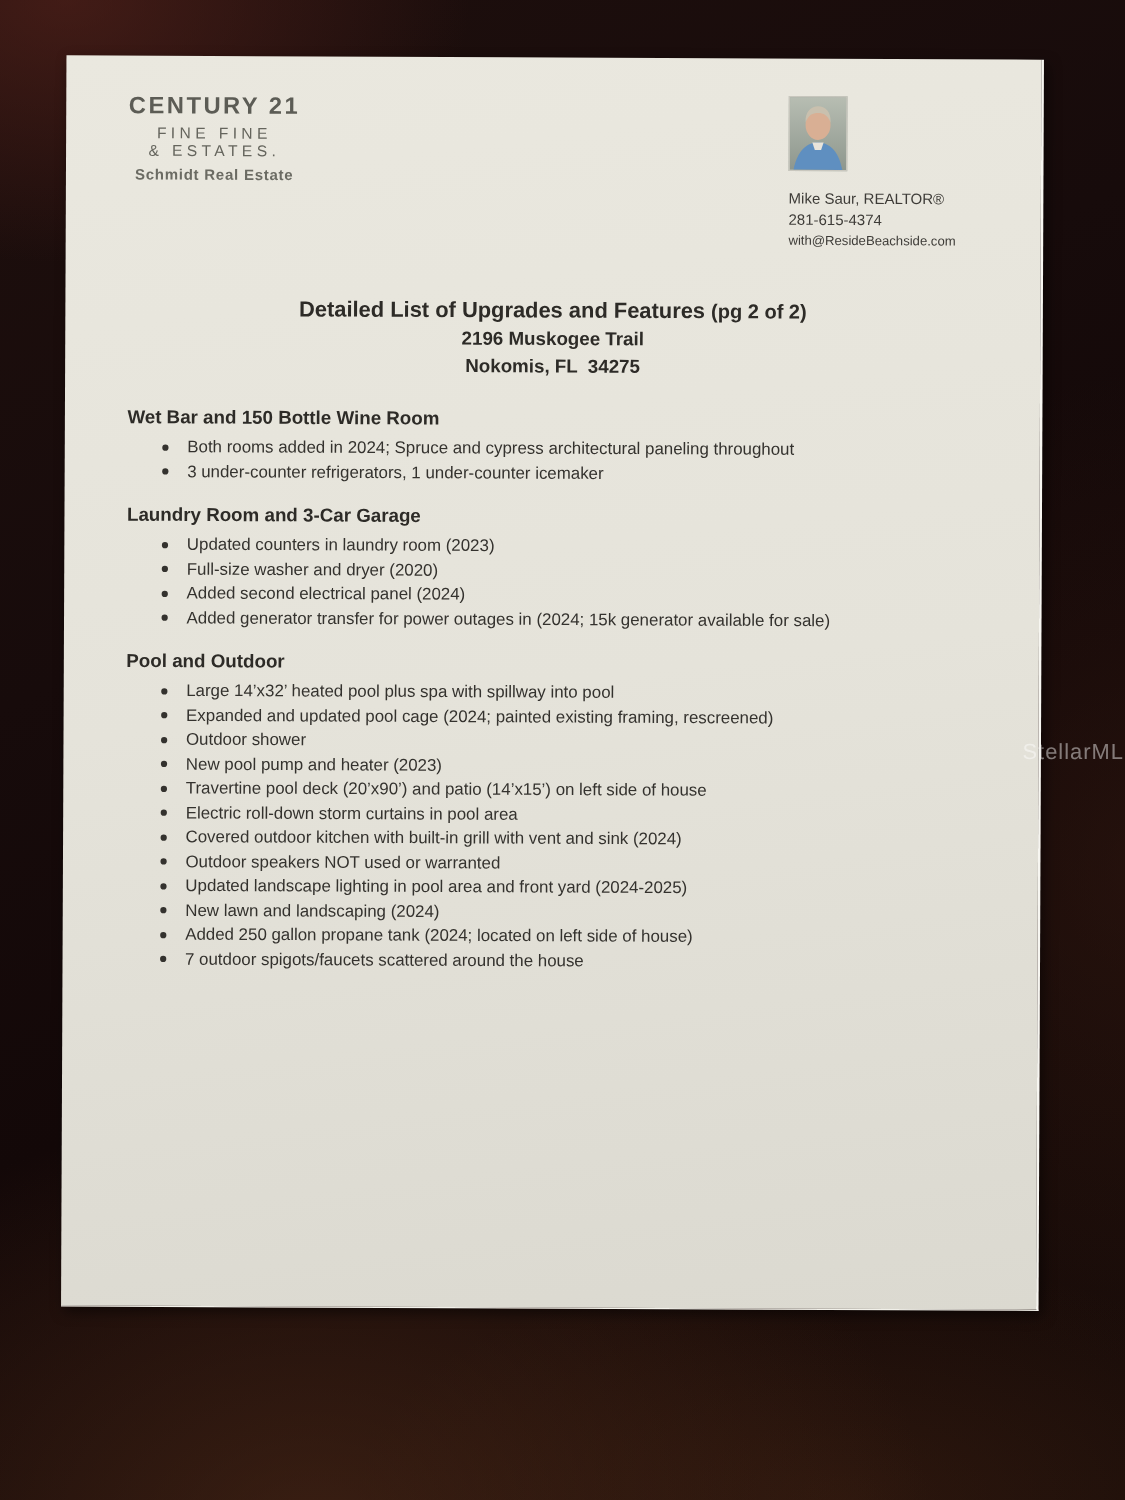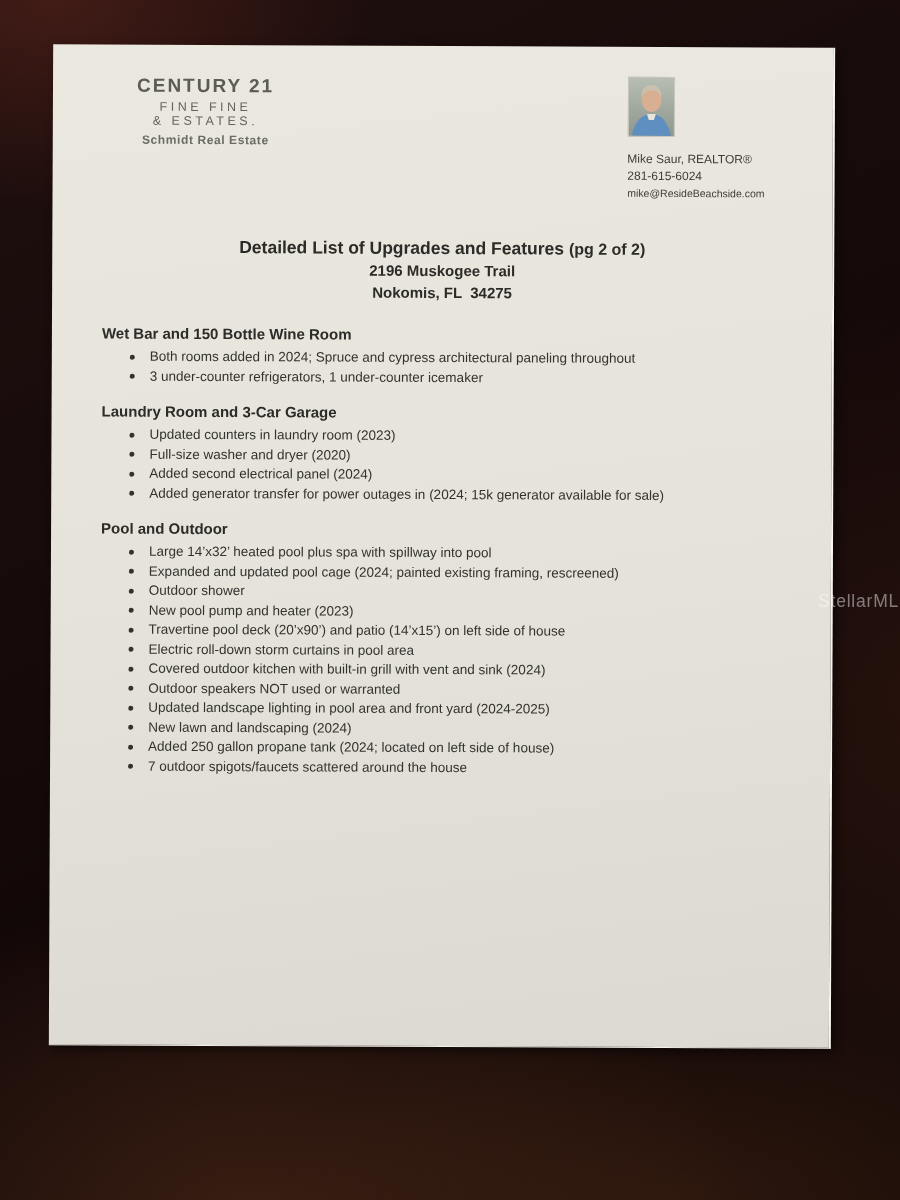"CENTURY 21" .brand { margin-left: 34px -> none }
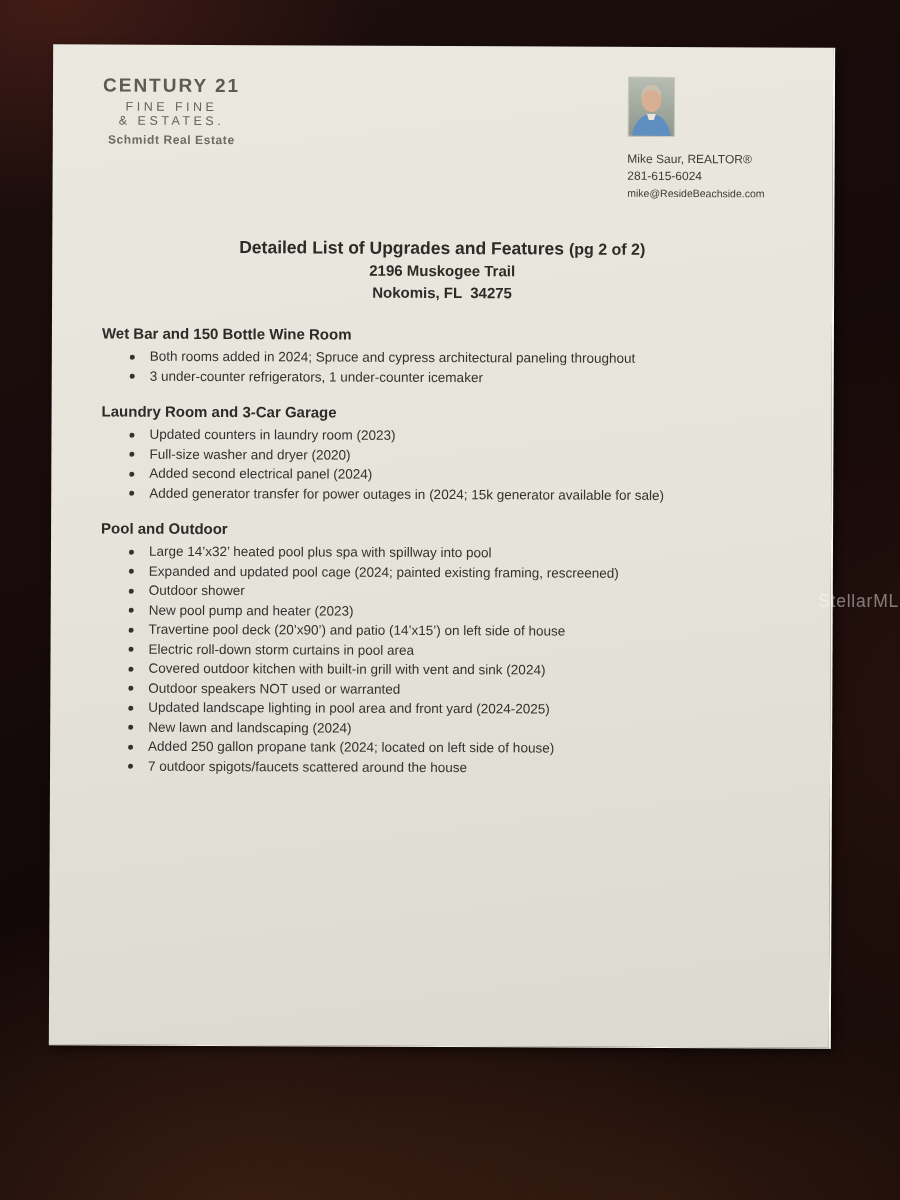"281-615-6024" div.agent-phone { text: 281-615-6024 -> 281-615-4374 }
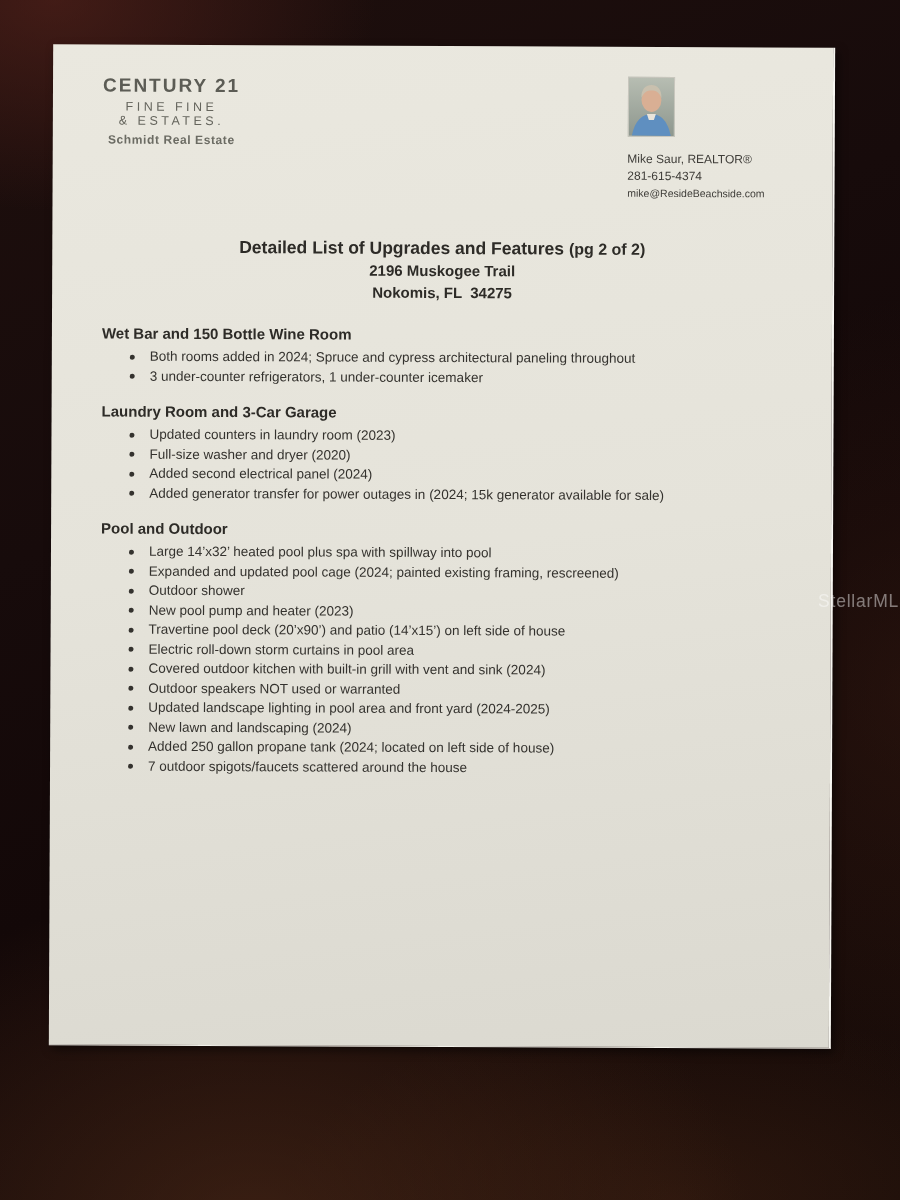"mike@ResideBeachside.com" div.agent-email { text: mike@ResideBeachside.com -> with@ResideBeachside.com }
